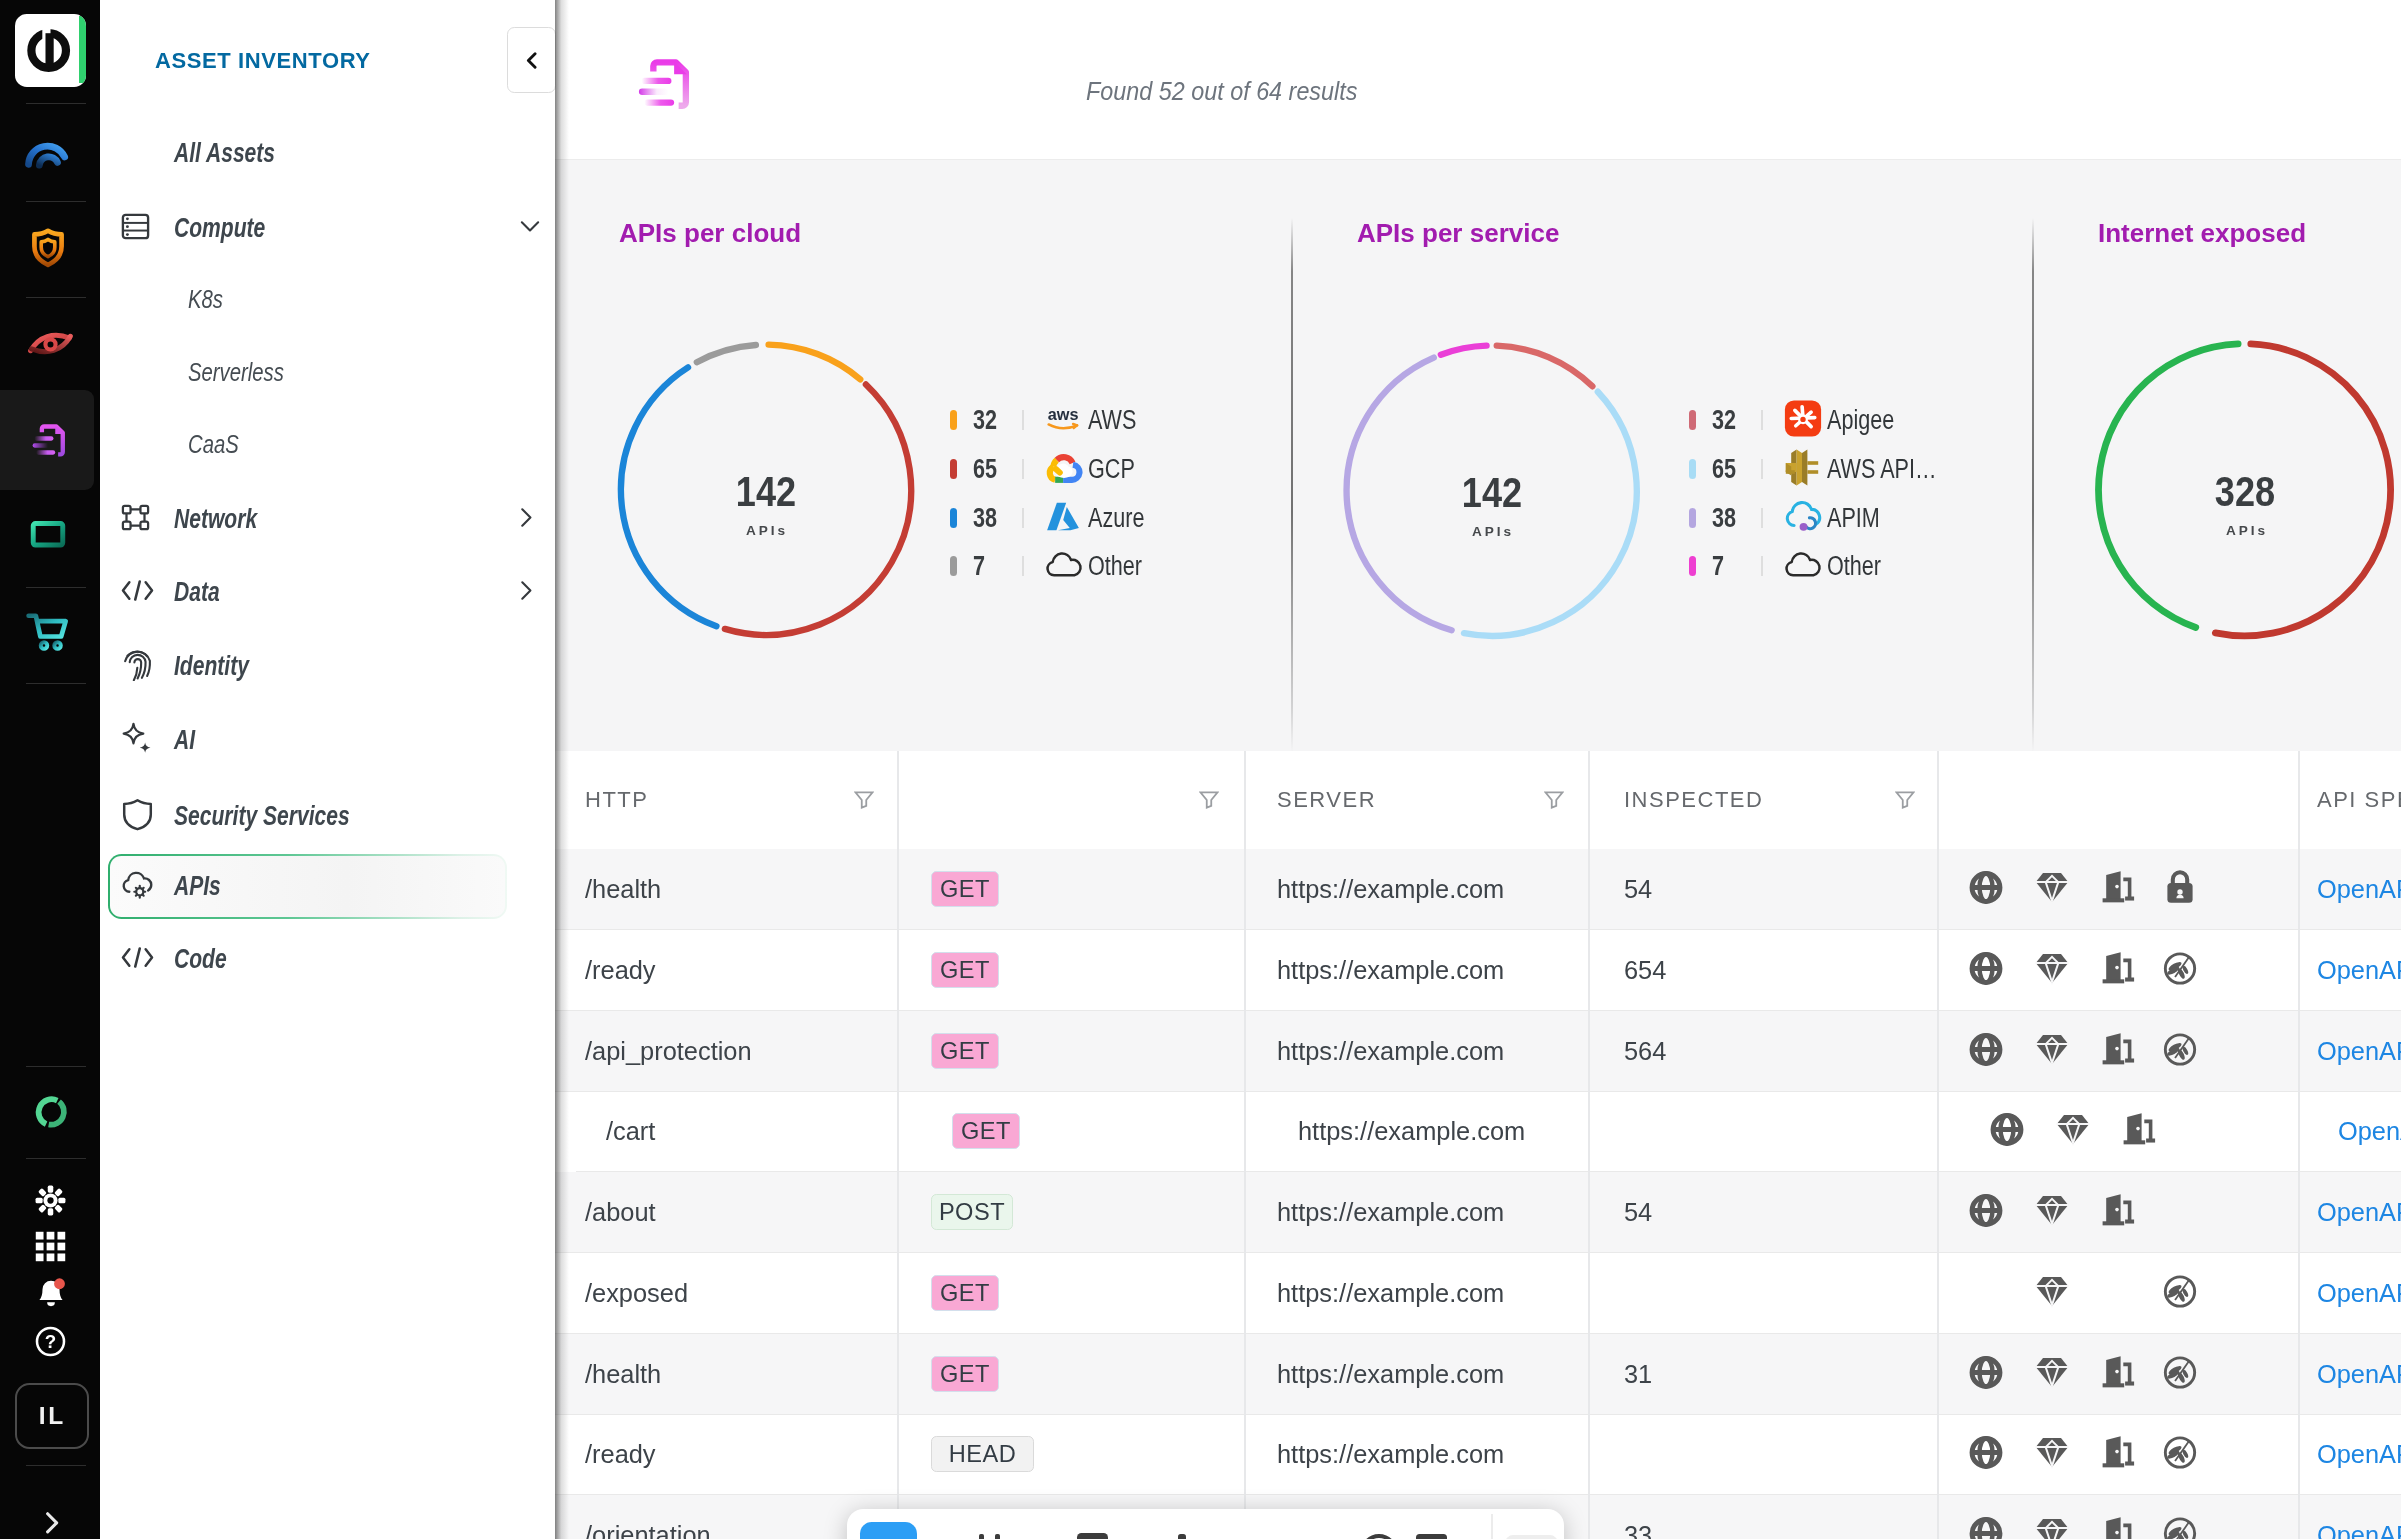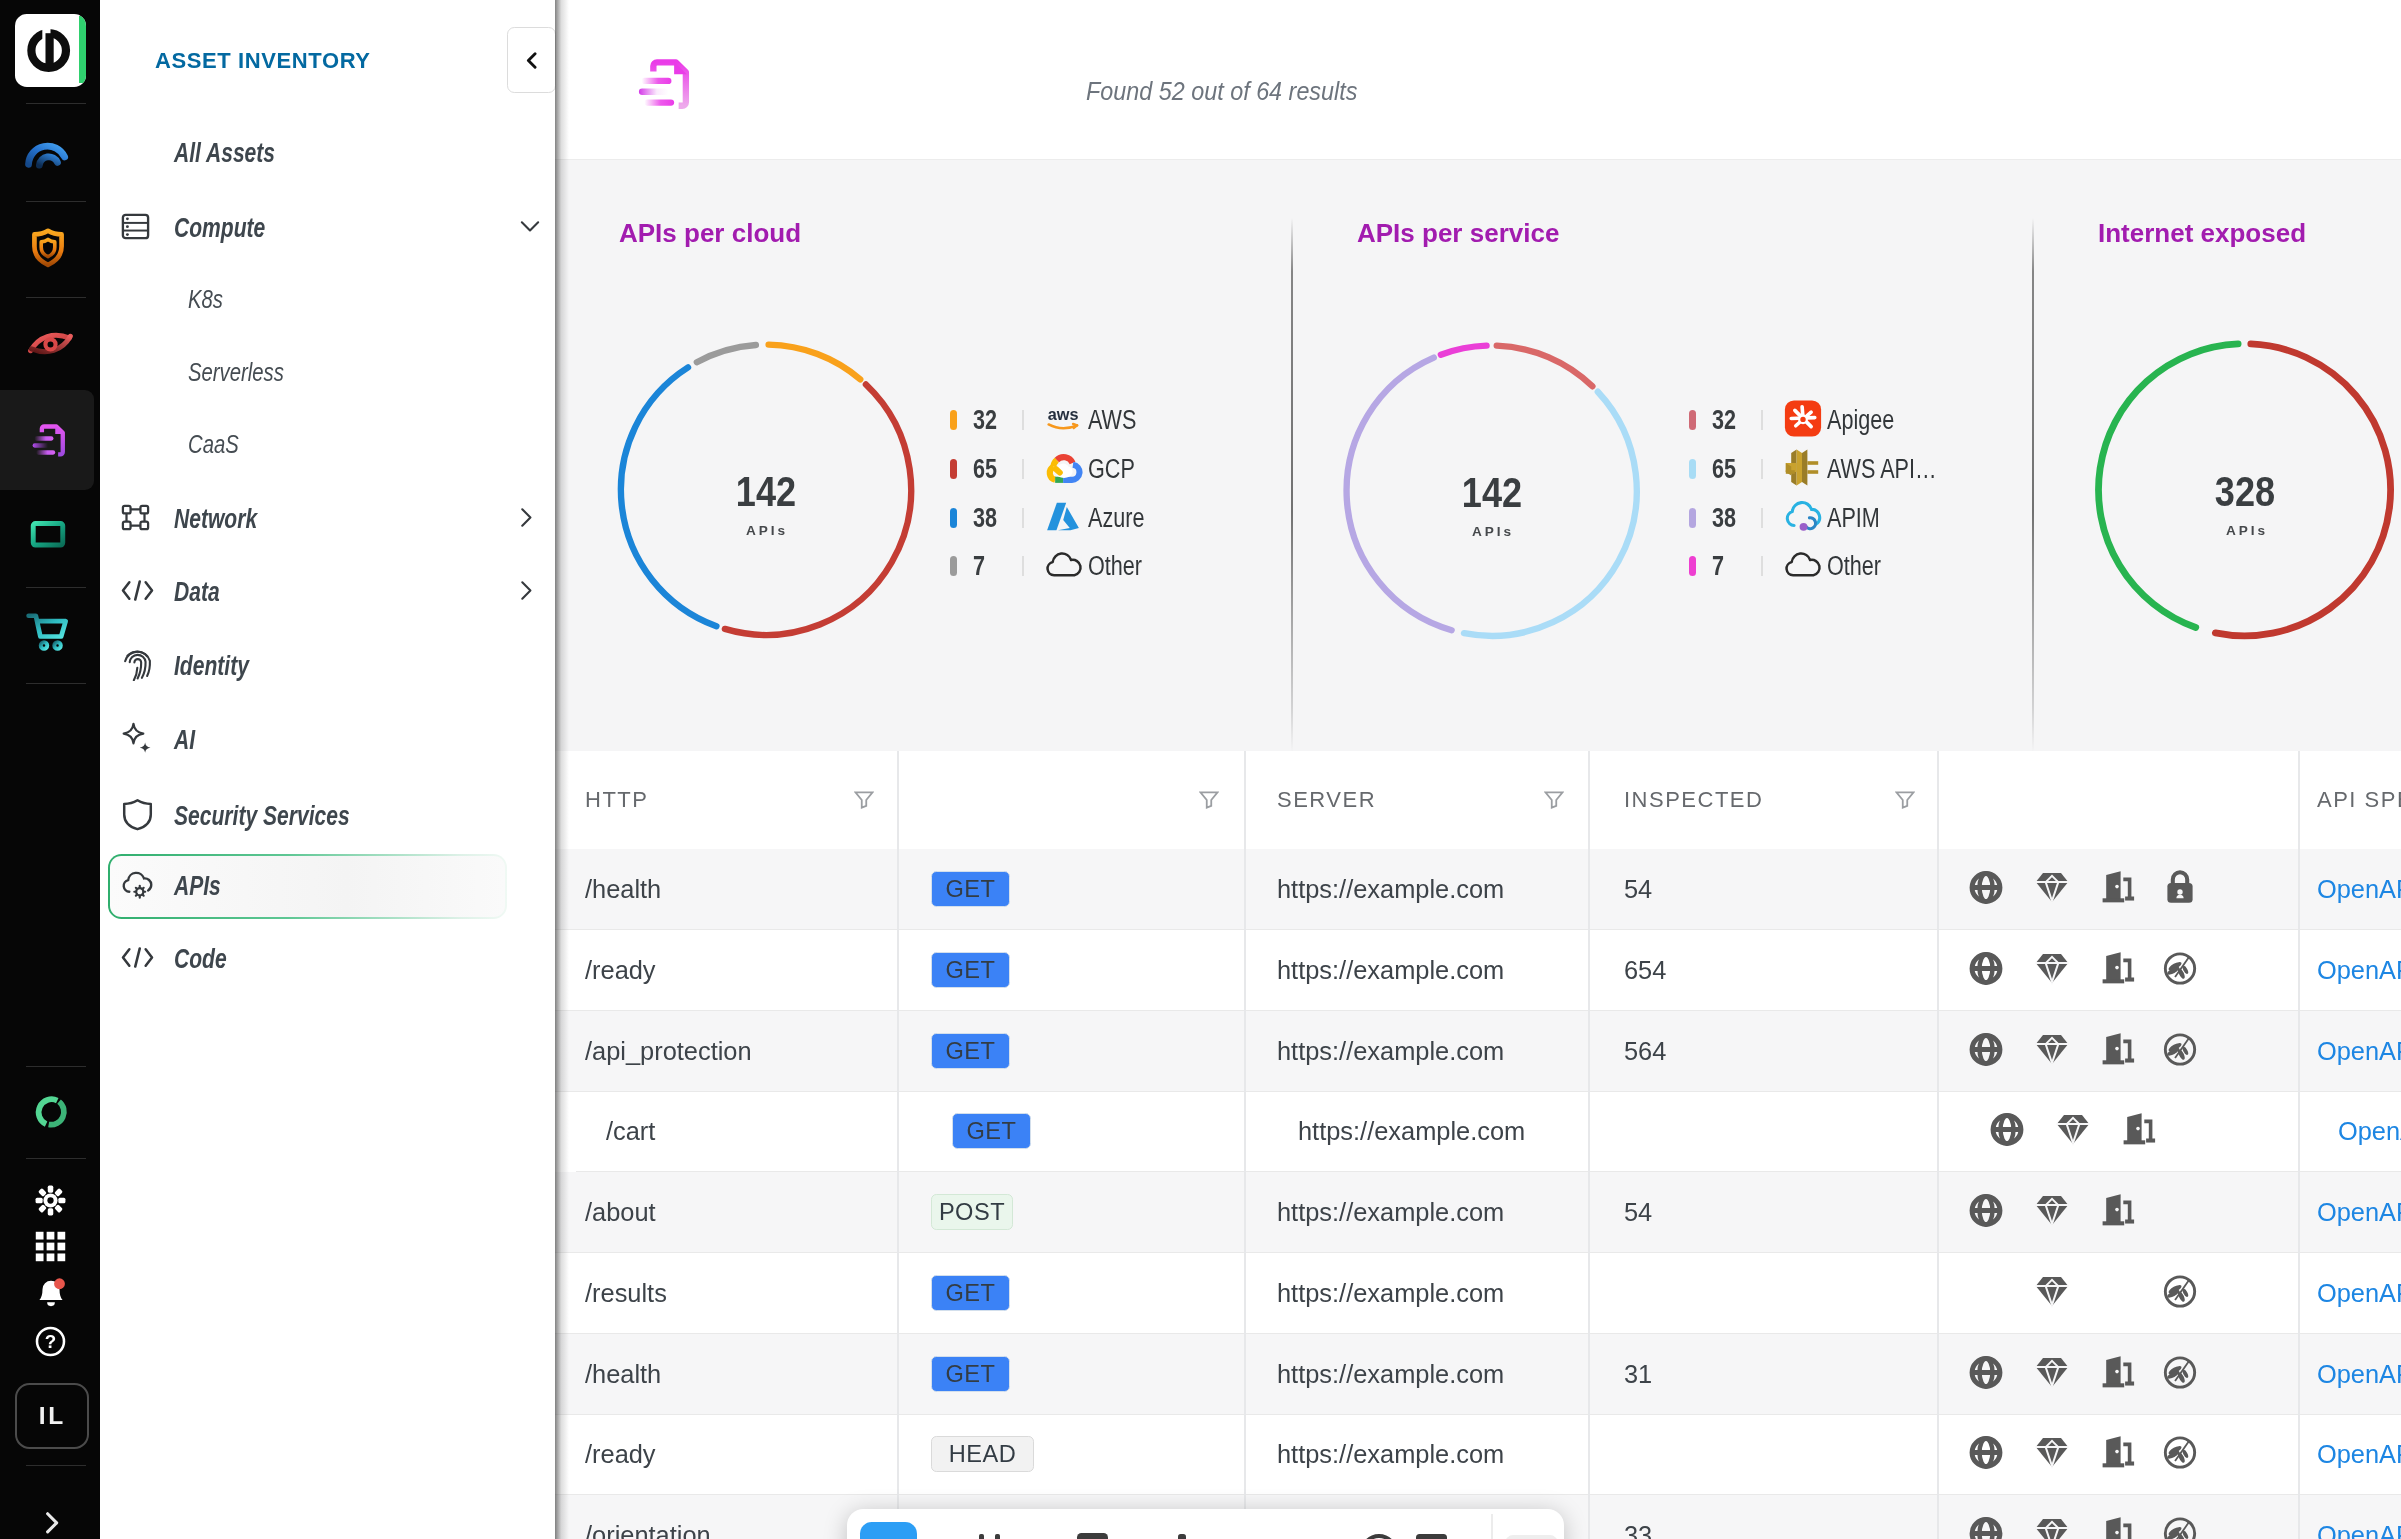"GET" .pill.get { background: #3b82f6 -> #f9a8d4; width: 79px -> 68px }
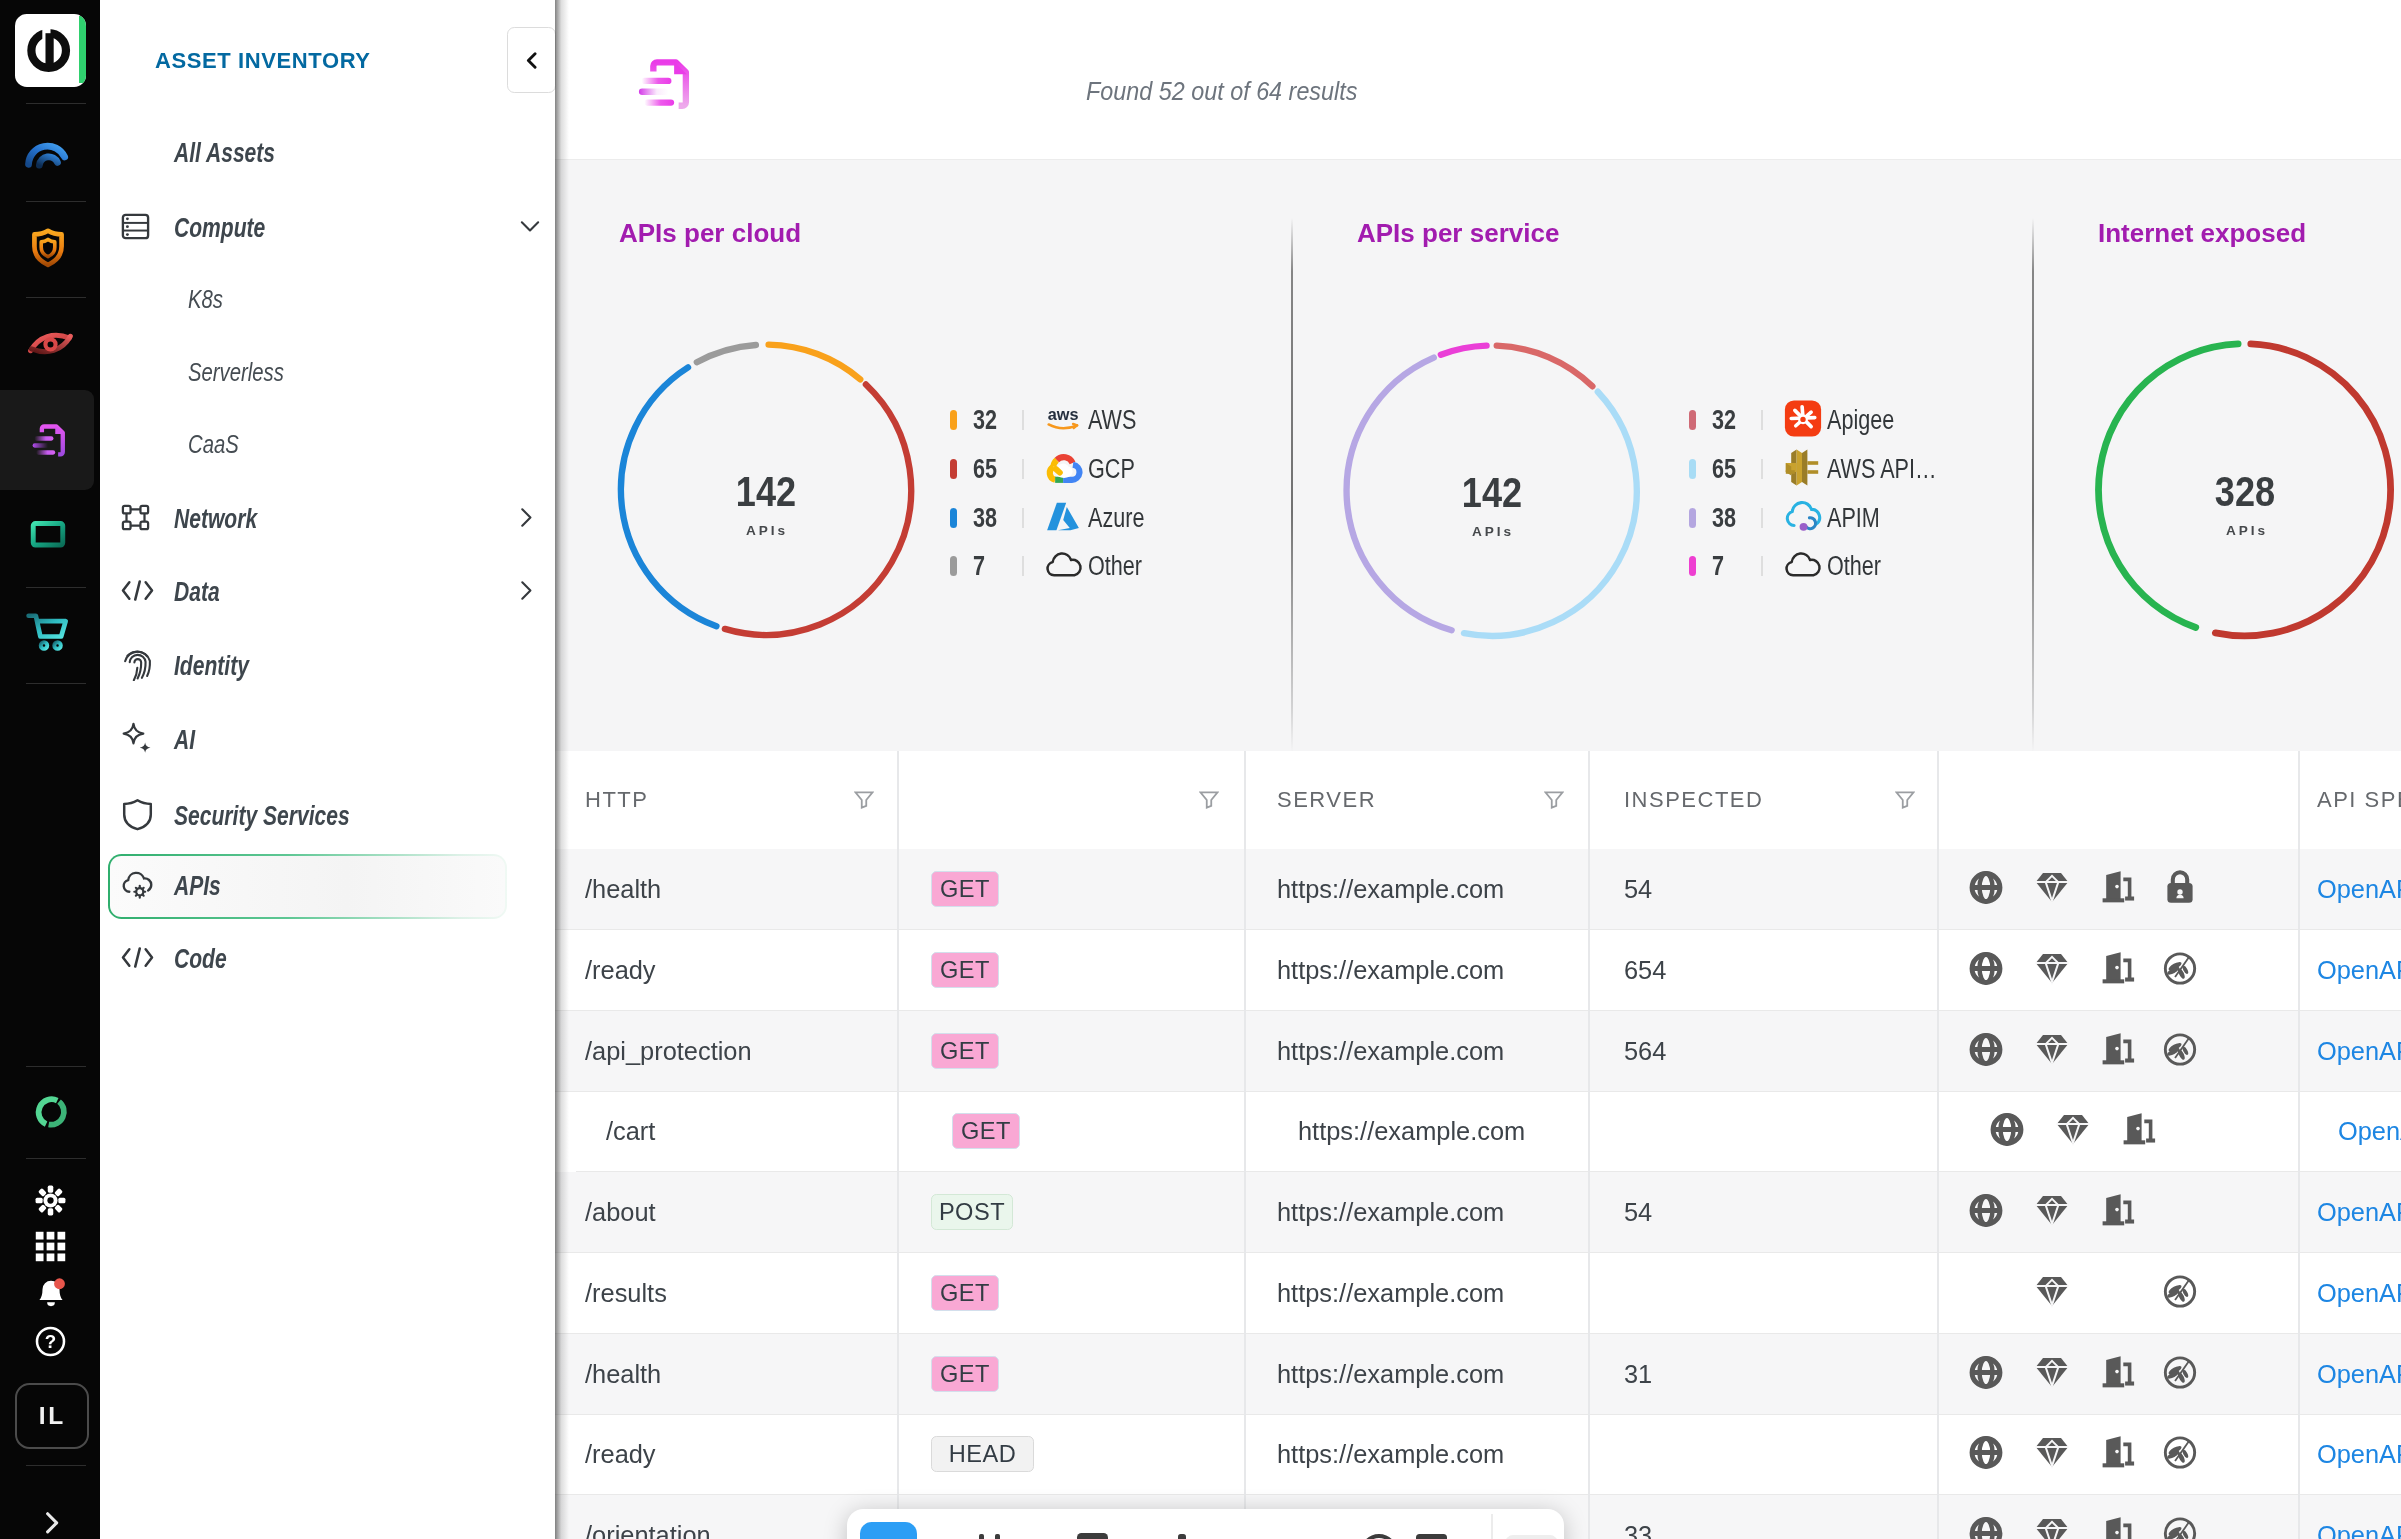"/results" div.cell { text: /results -> /exposed }
